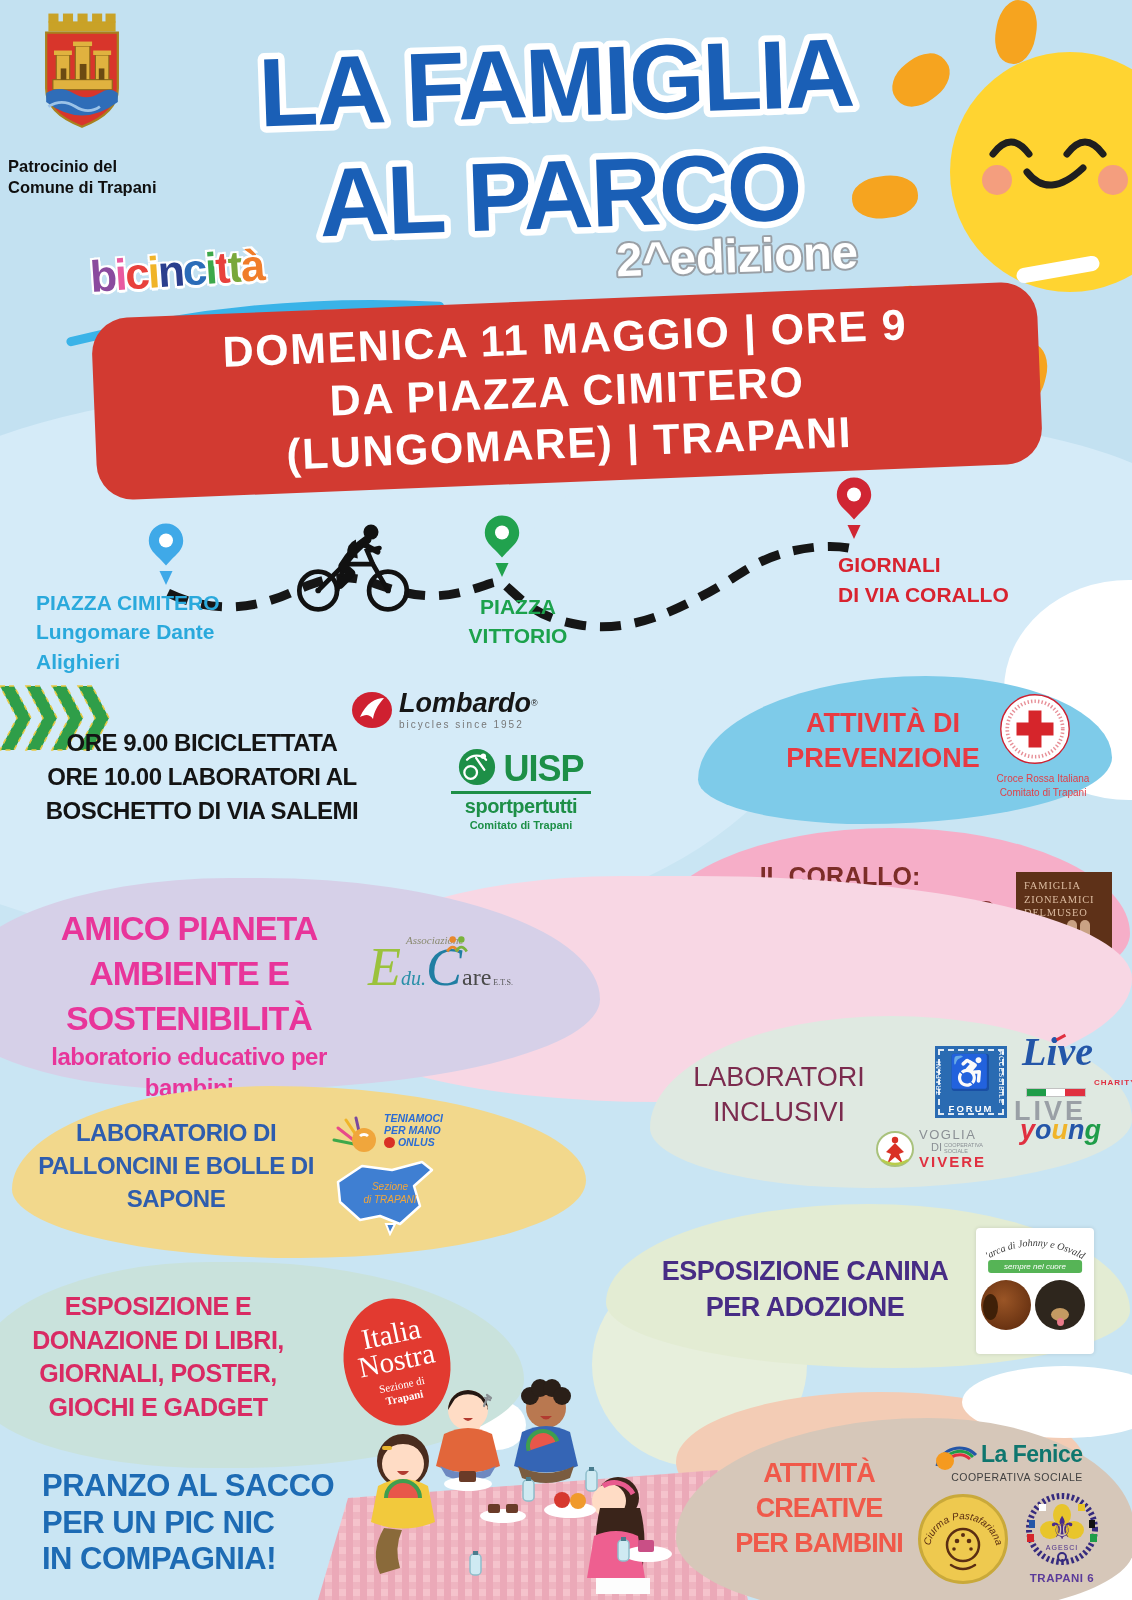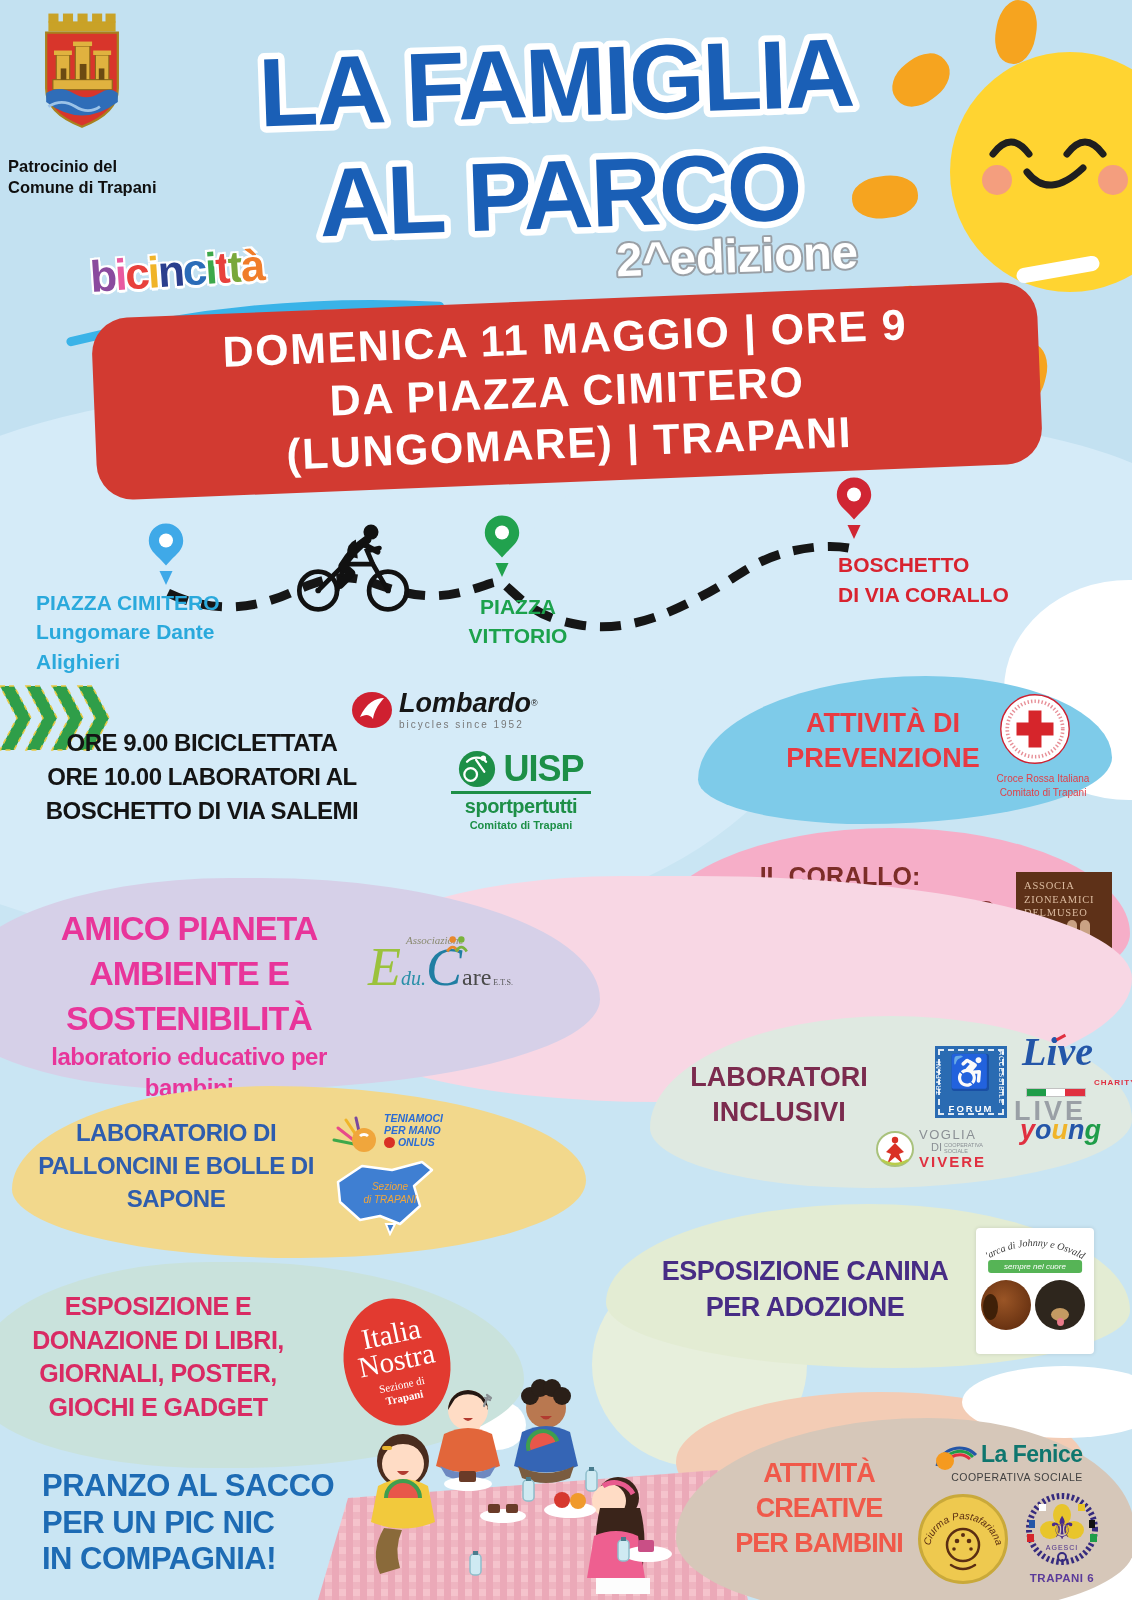"BOSCHETTO" div { text: BOSCHETTO -> GIORNALI }
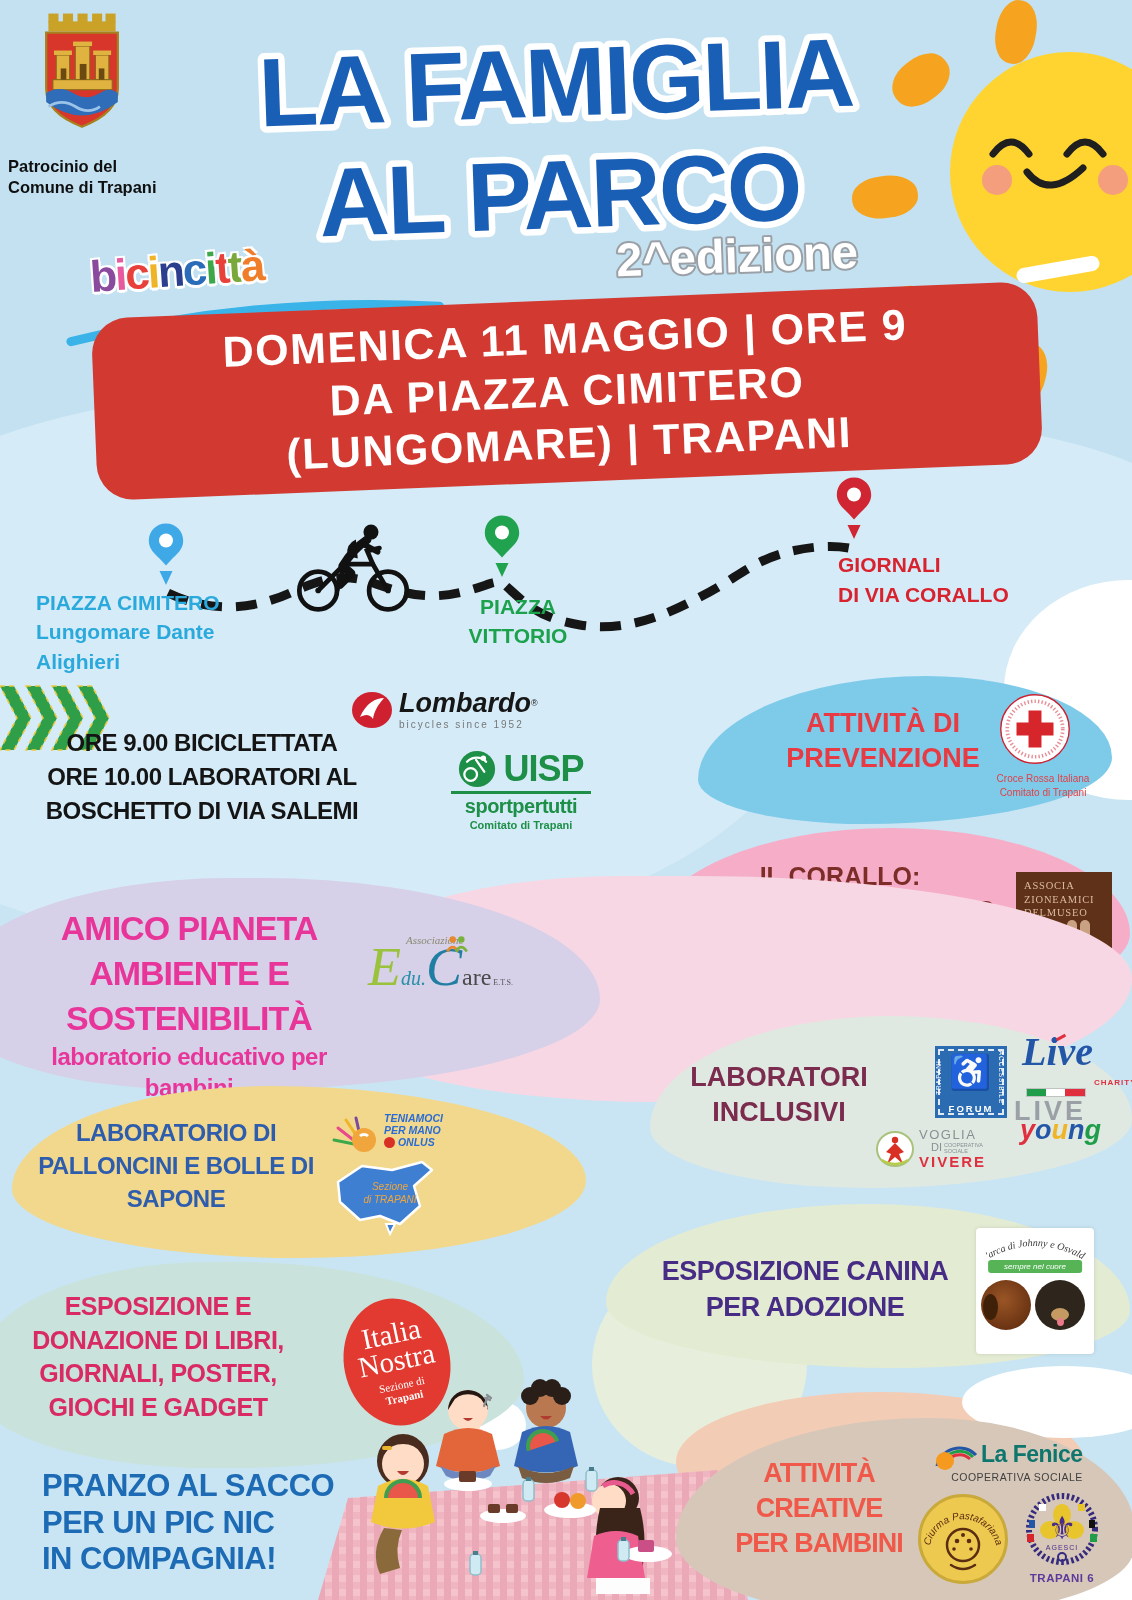"UISP" .uisp-row { align-items: center -> flex-start }
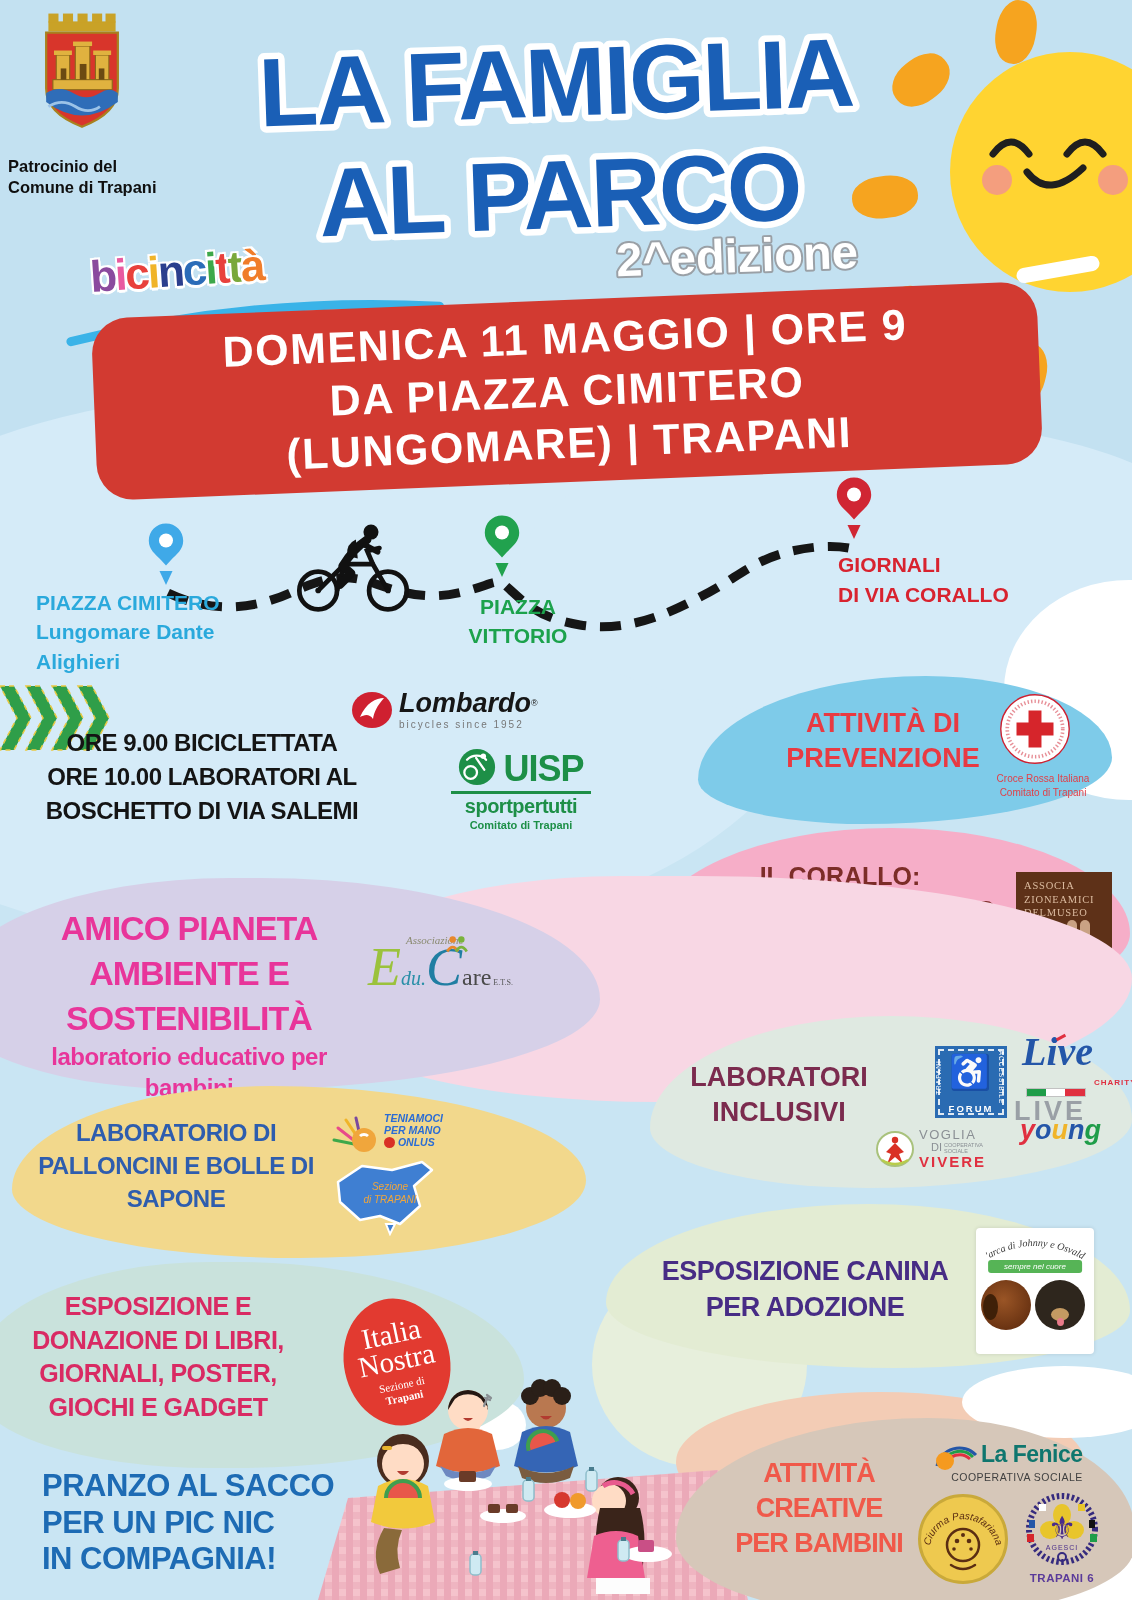"ASSOCIA" div { text: ASSOCIA -> FAMIGLIA }
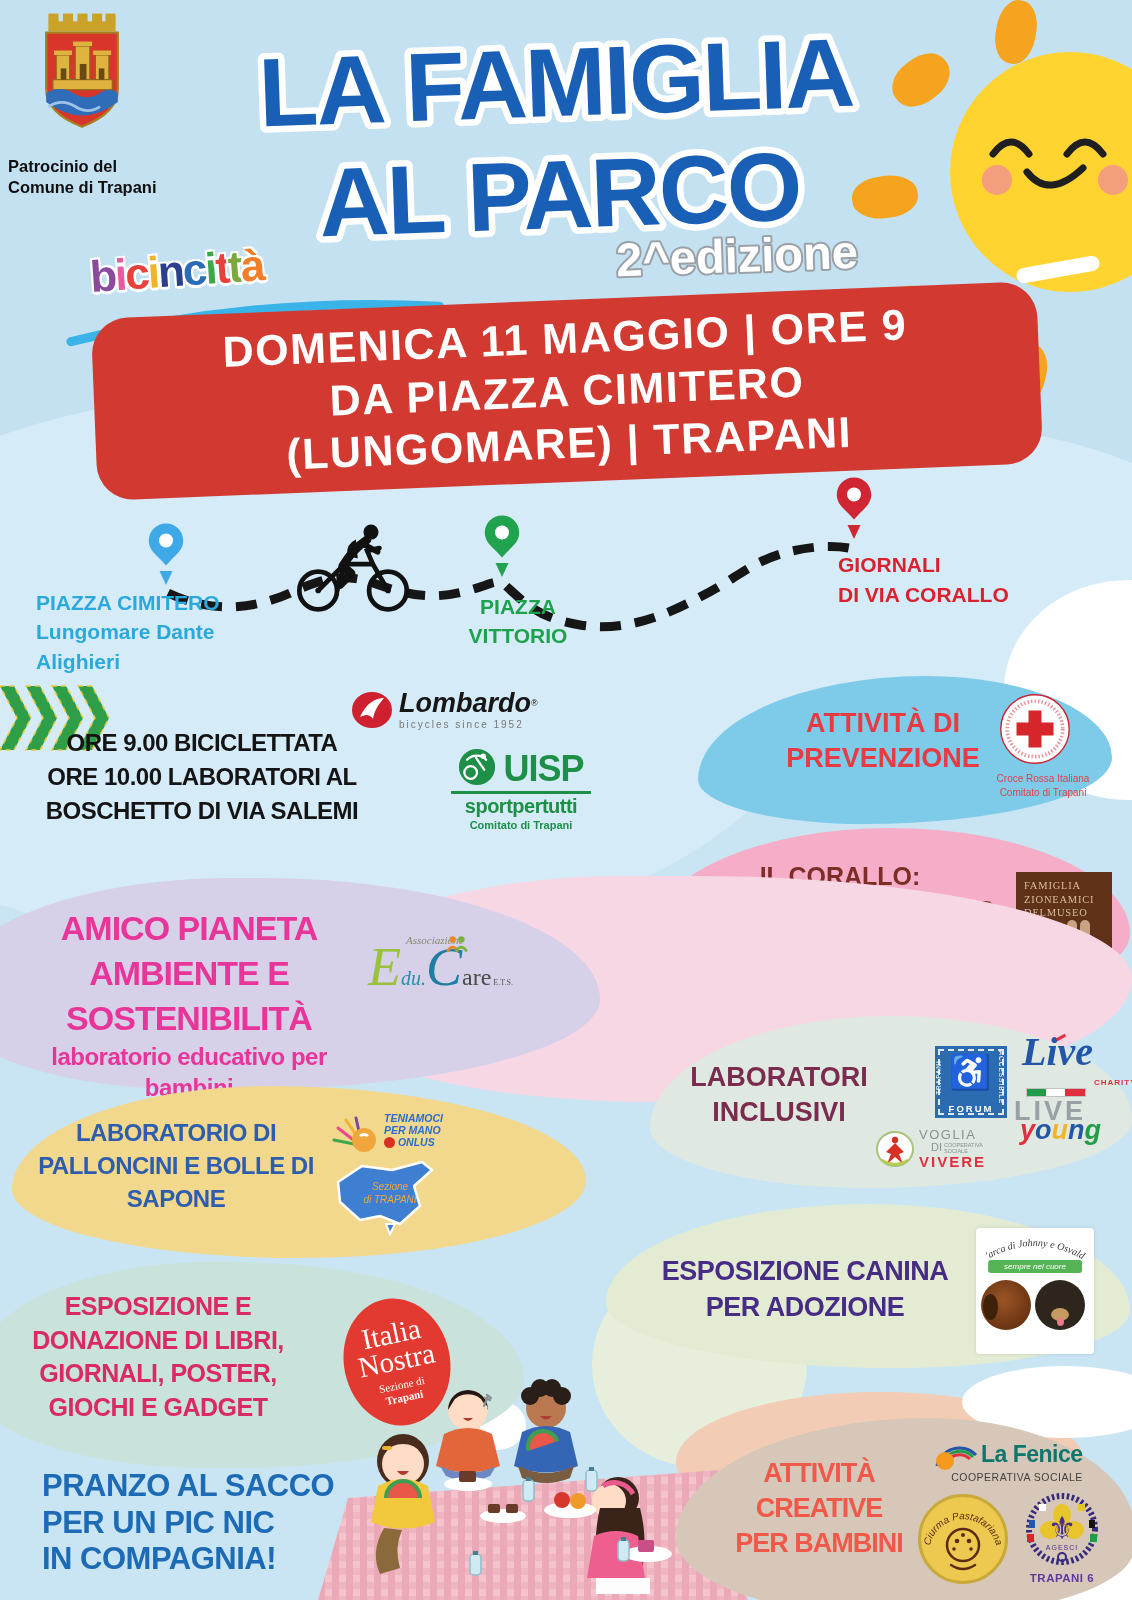"LABORATORI" .txt-incl { font-weight: 700 -> 400 }
